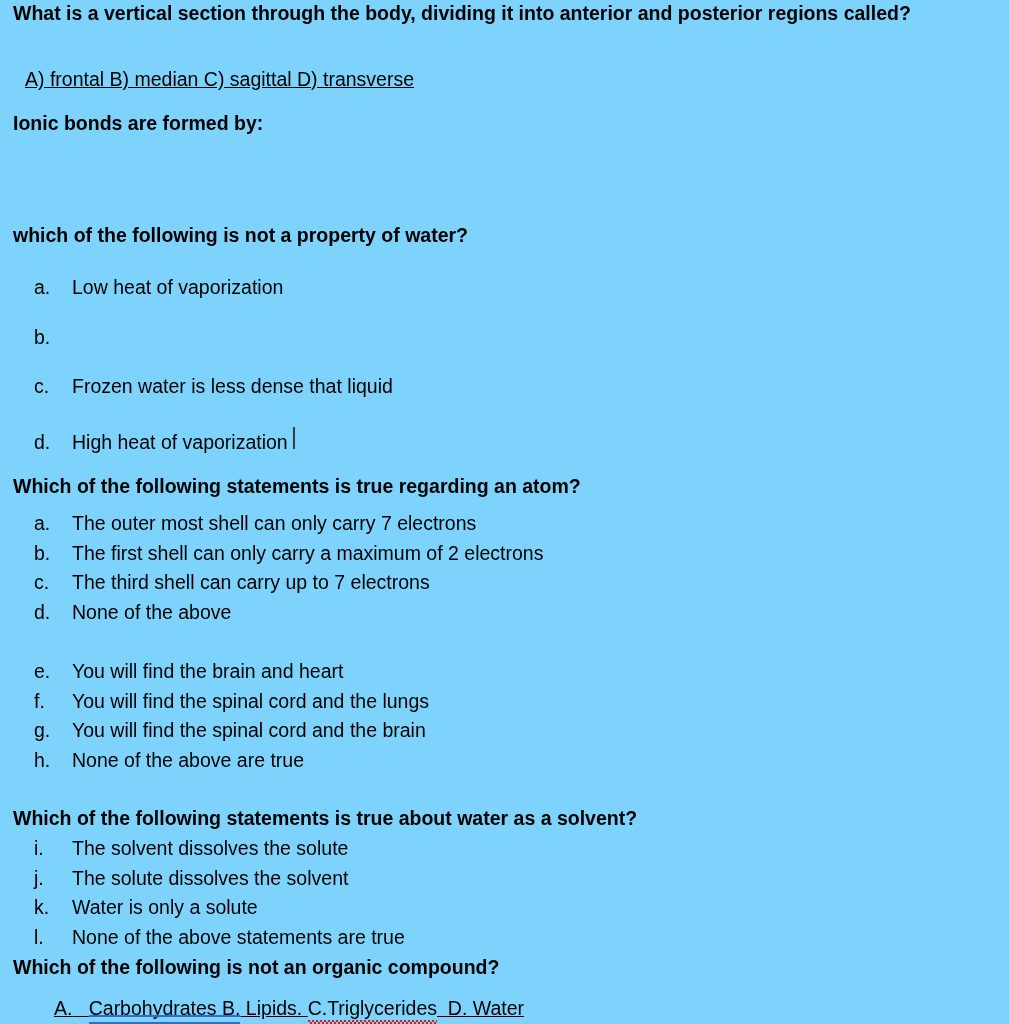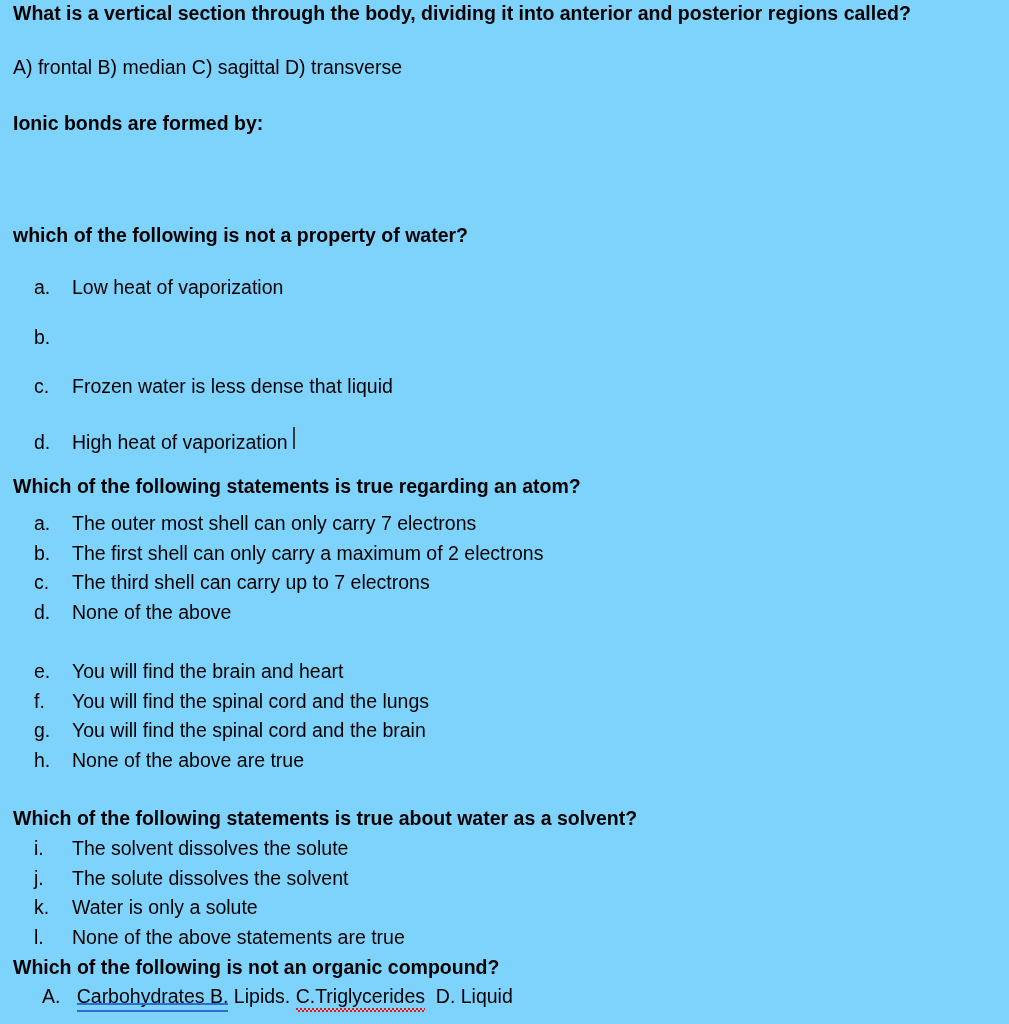"A) frontal B) median C)" .ans { margin: 0 -> 12px; text-decoration: none -> underline }
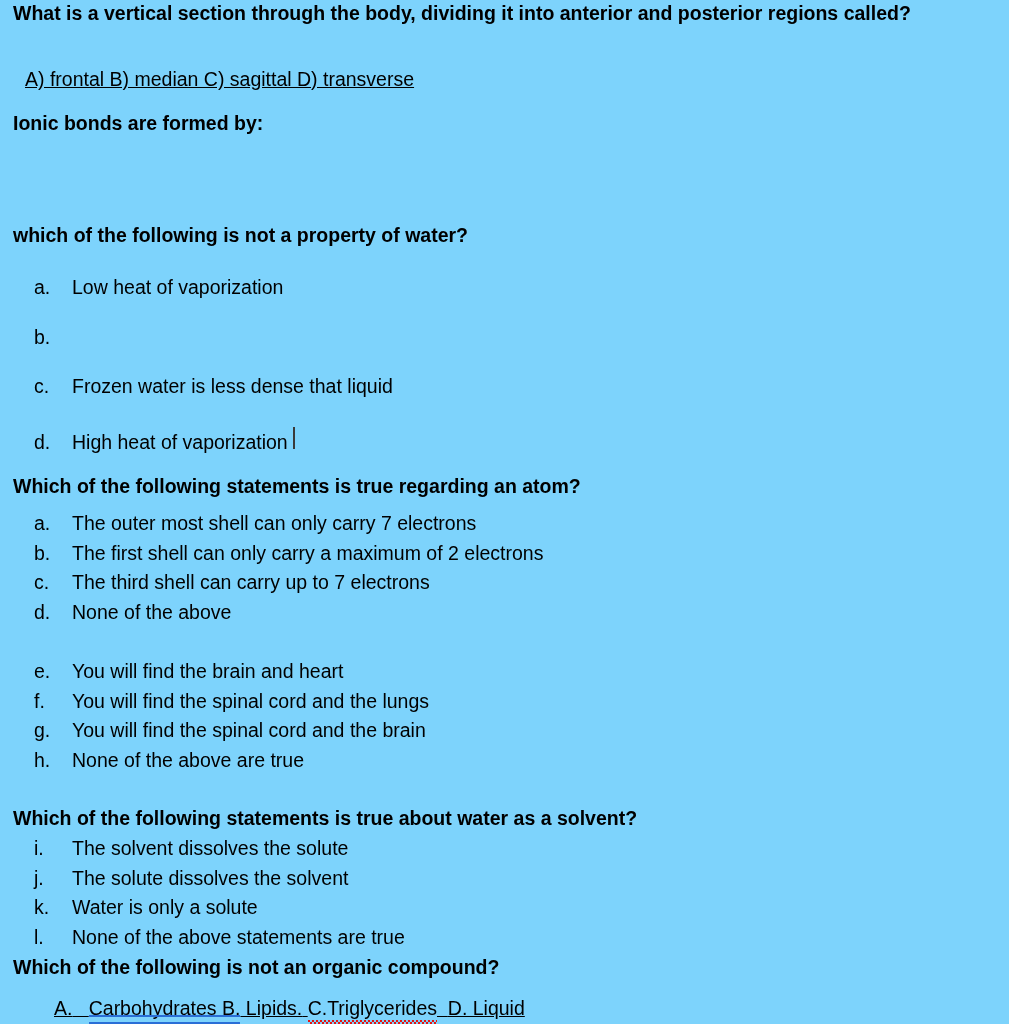"D. Liquid" span { text: Liquid -> Water }
